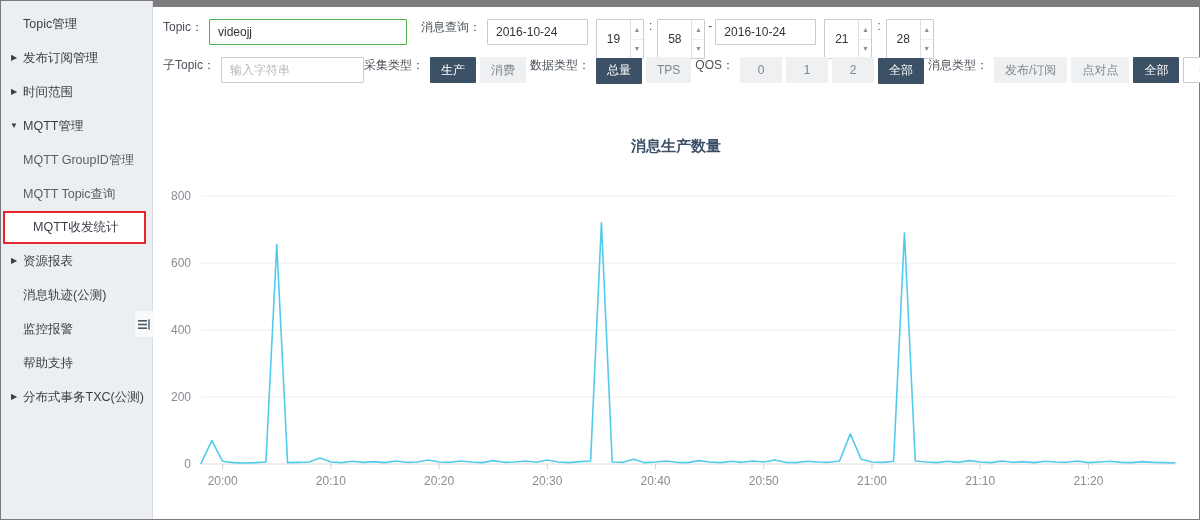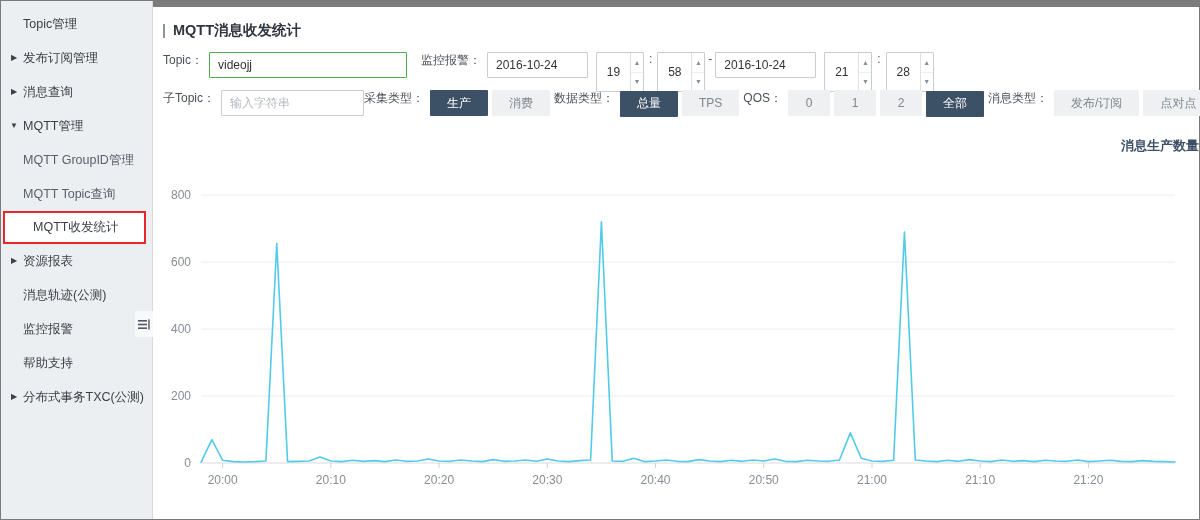"MQTT消息收发统计" h1.page-title { html: <h1> <span></span> <span>MQTT消息收发统计</span> </h1> -> none }
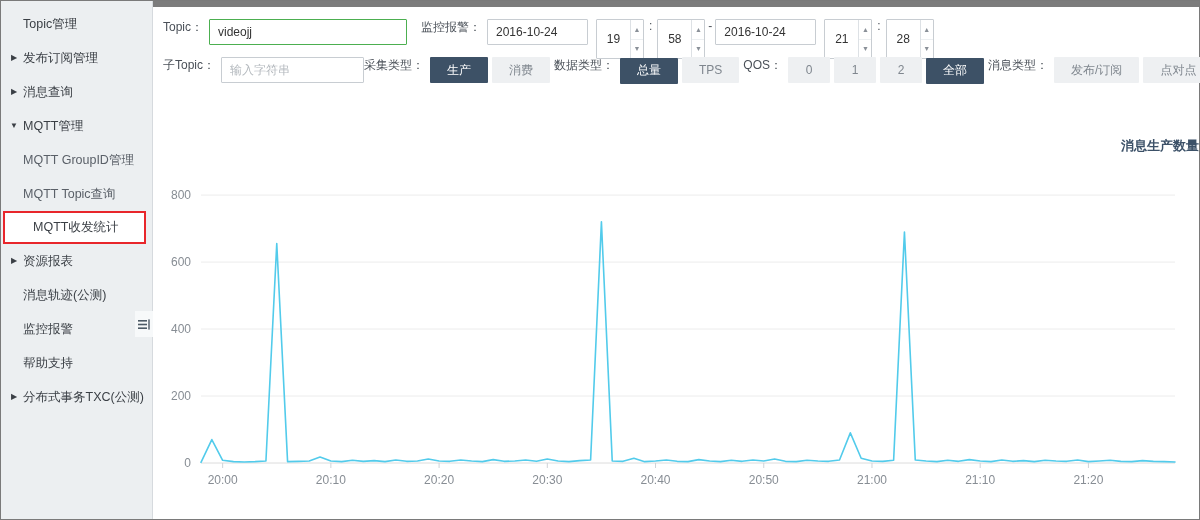"监控报警：" span.flabel { text: 监控报警 -> 消息查询 }
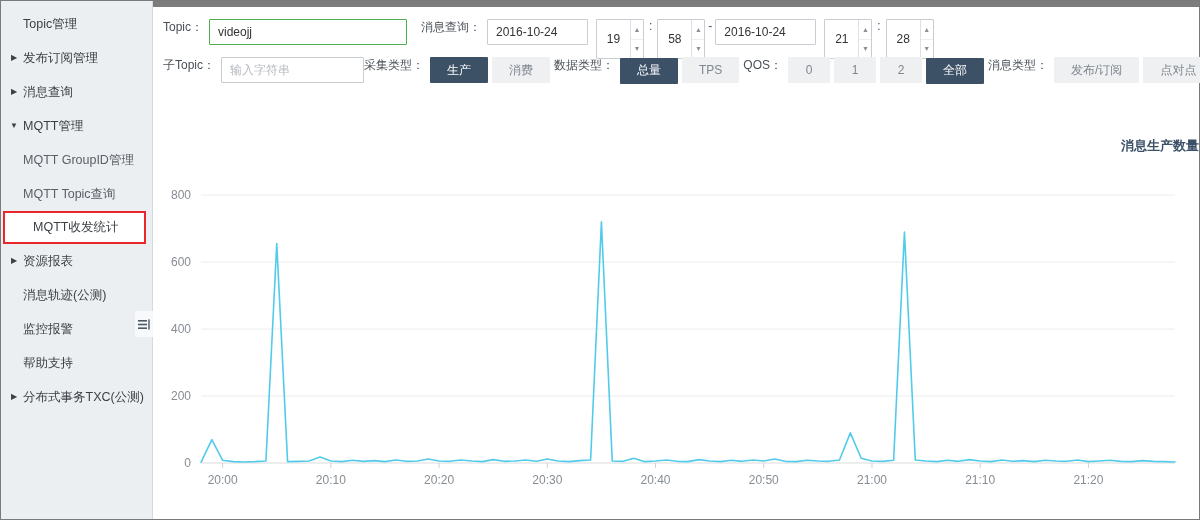"生产" .btn { padding: 0 17px -> 0 11px }
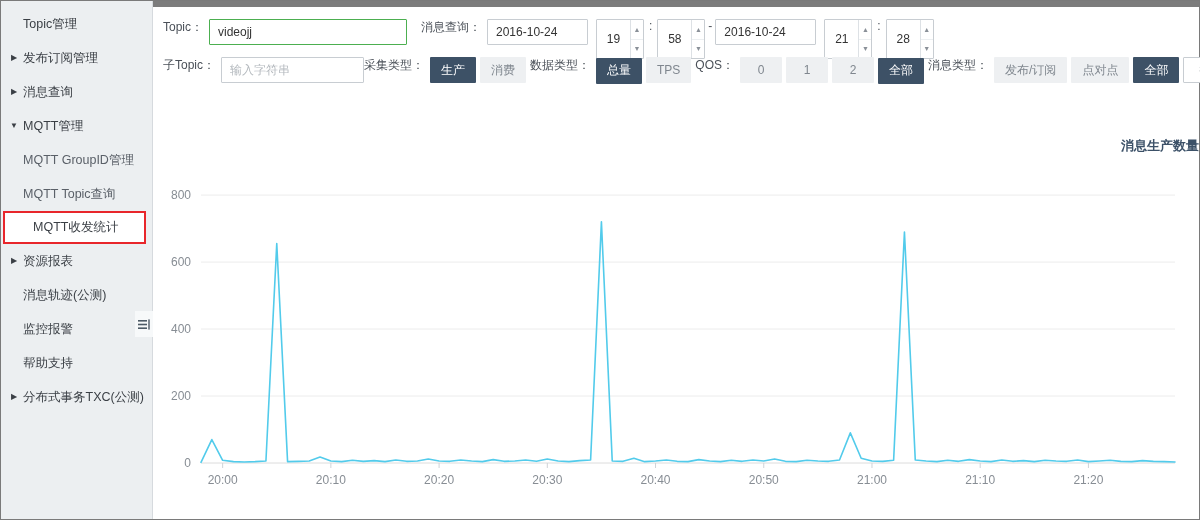"消息查询" span { text: 消息查询 -> 时间范围 }
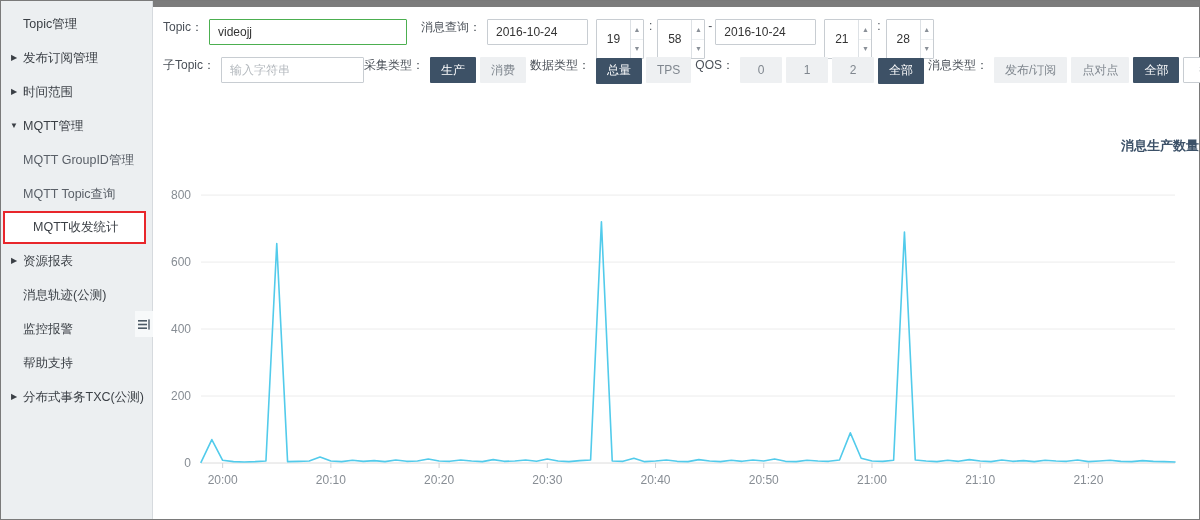"消息生产数量" .chart-title { font-size: 13px -> 15px; text-align: right -> center }
